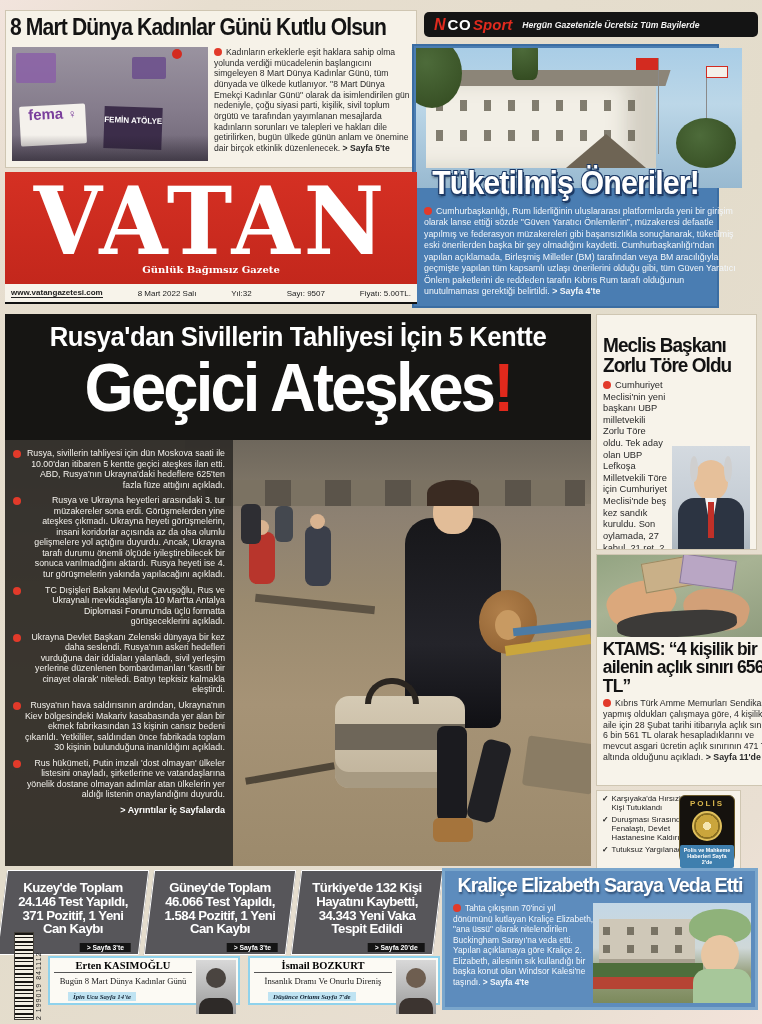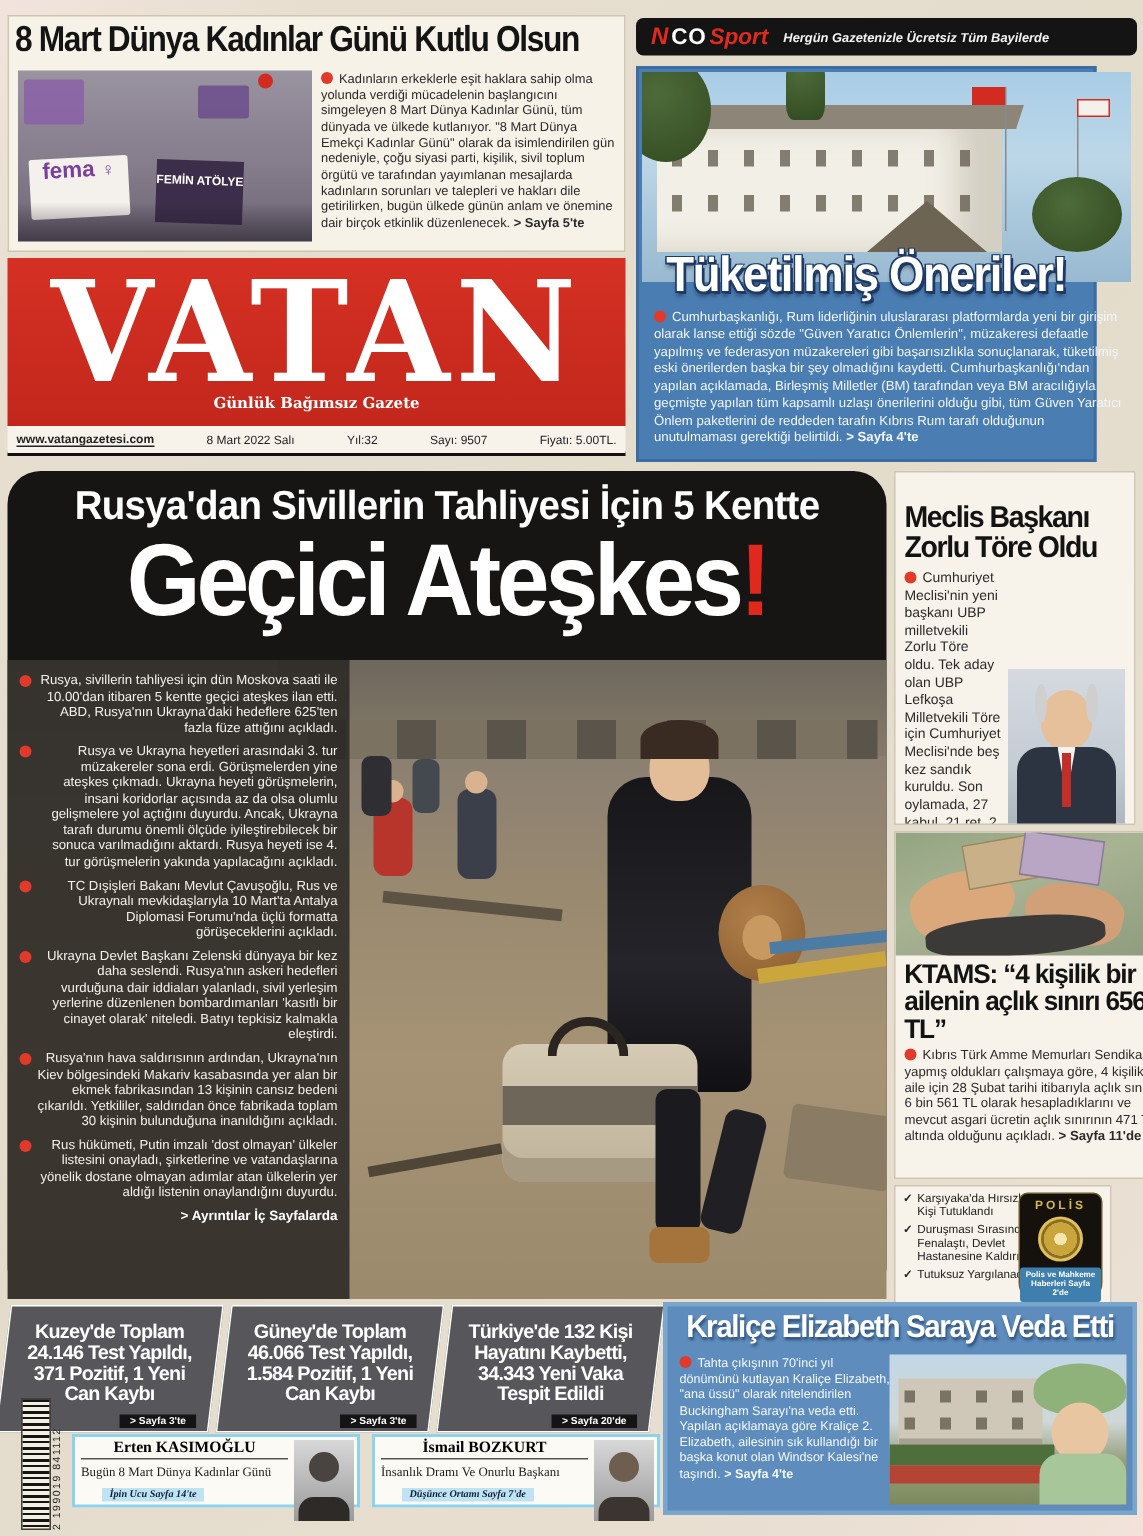"Tüketilmiş Öneriler!" #tuk { left: 424px -> 412px }
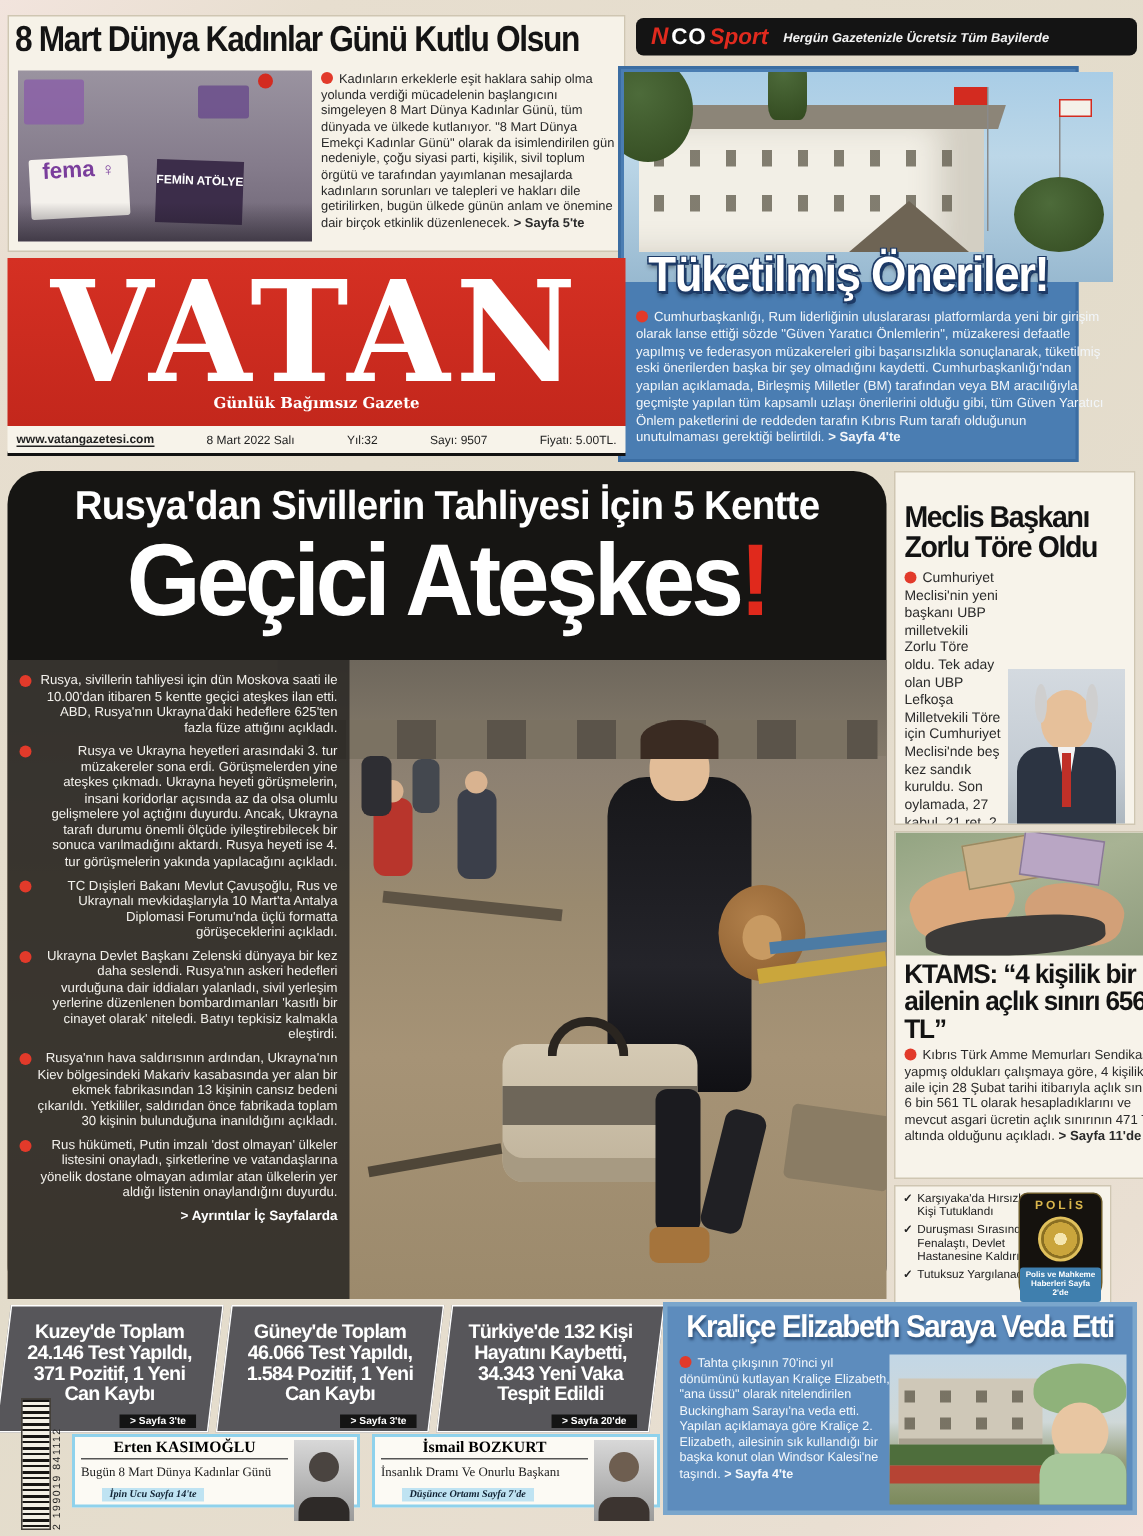"Rusya'dan Sivillerin Tahliyesi İçin 5" #main { border-radius: 22px -> none }
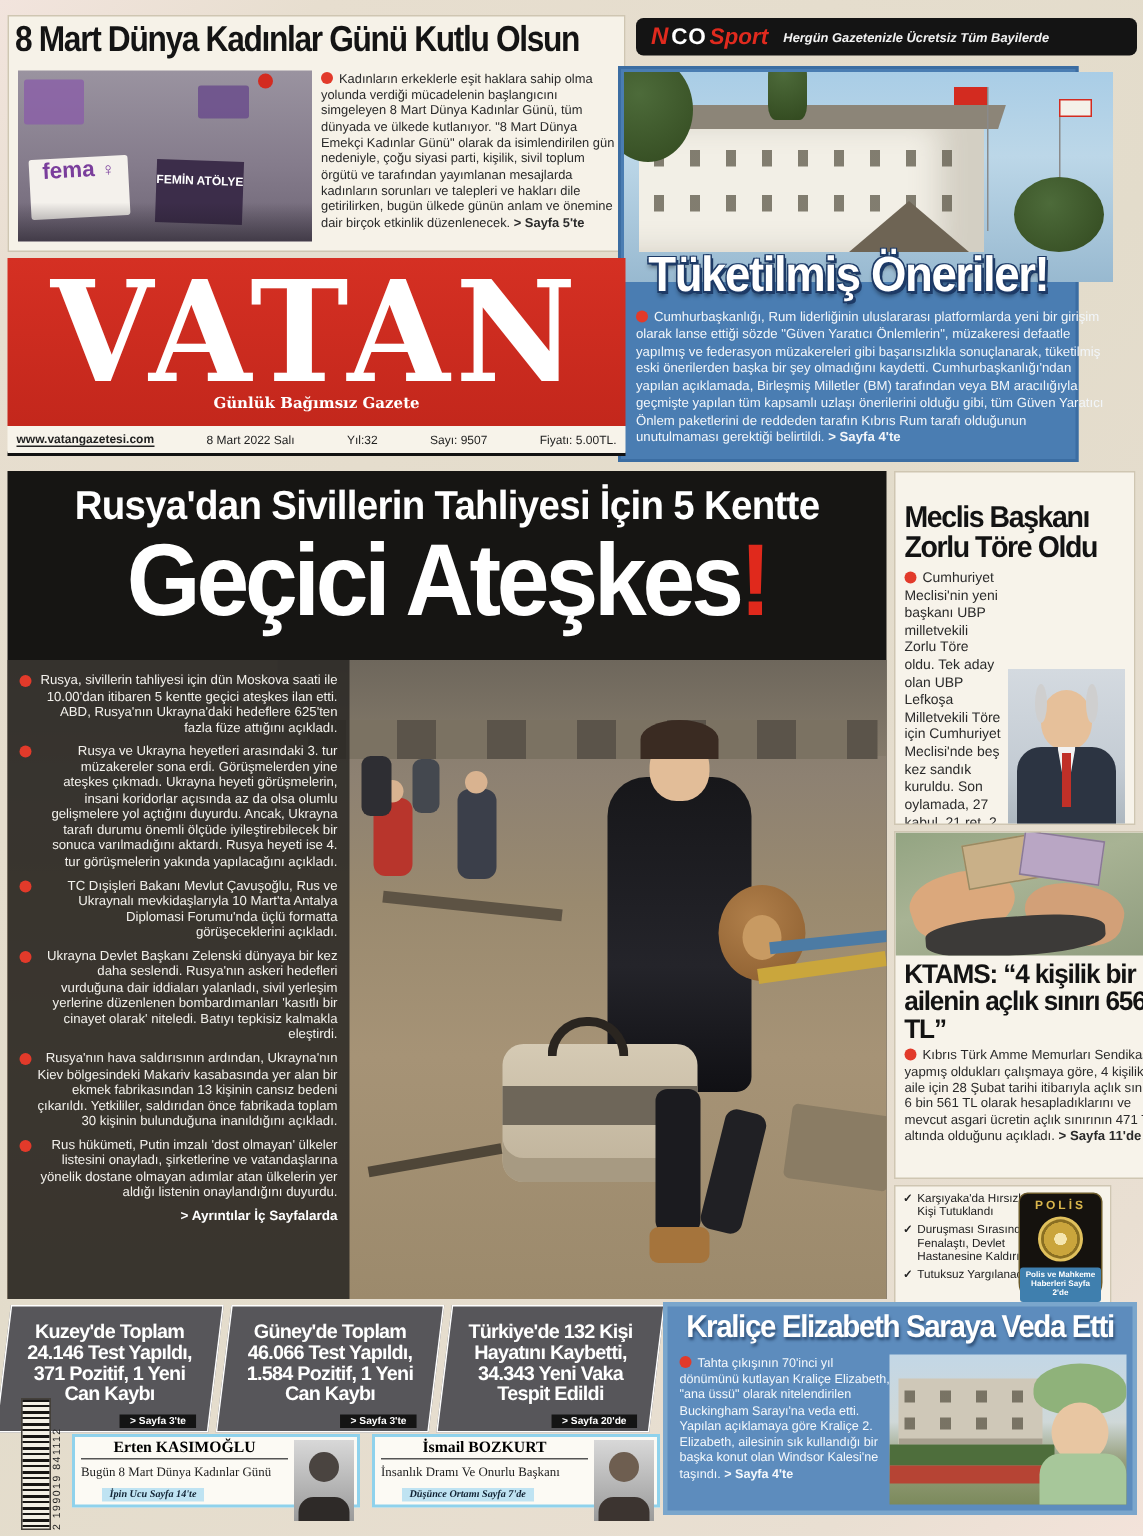"Bugün 8 Mart Dünya Kadınlar" .colbox .title { text-align: none -> center }
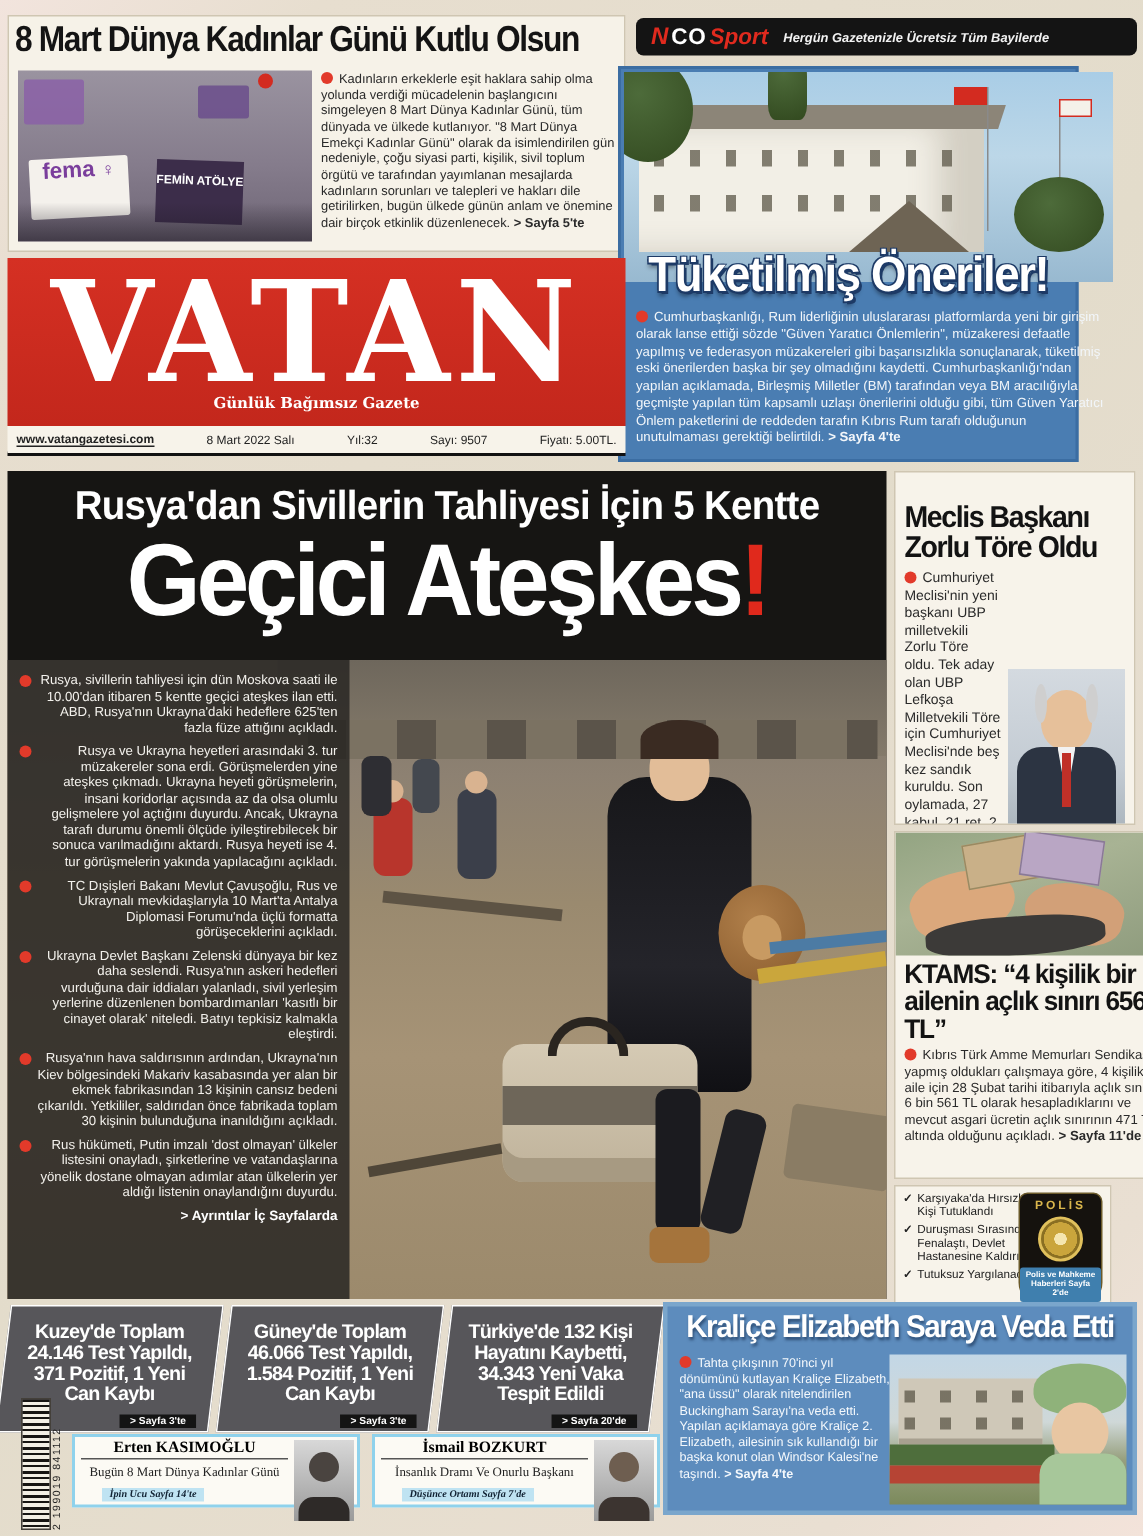"İnsanlık Dramı Ve Onurlu Başkanı" div.title { text: Başkanı -> Direniş }
